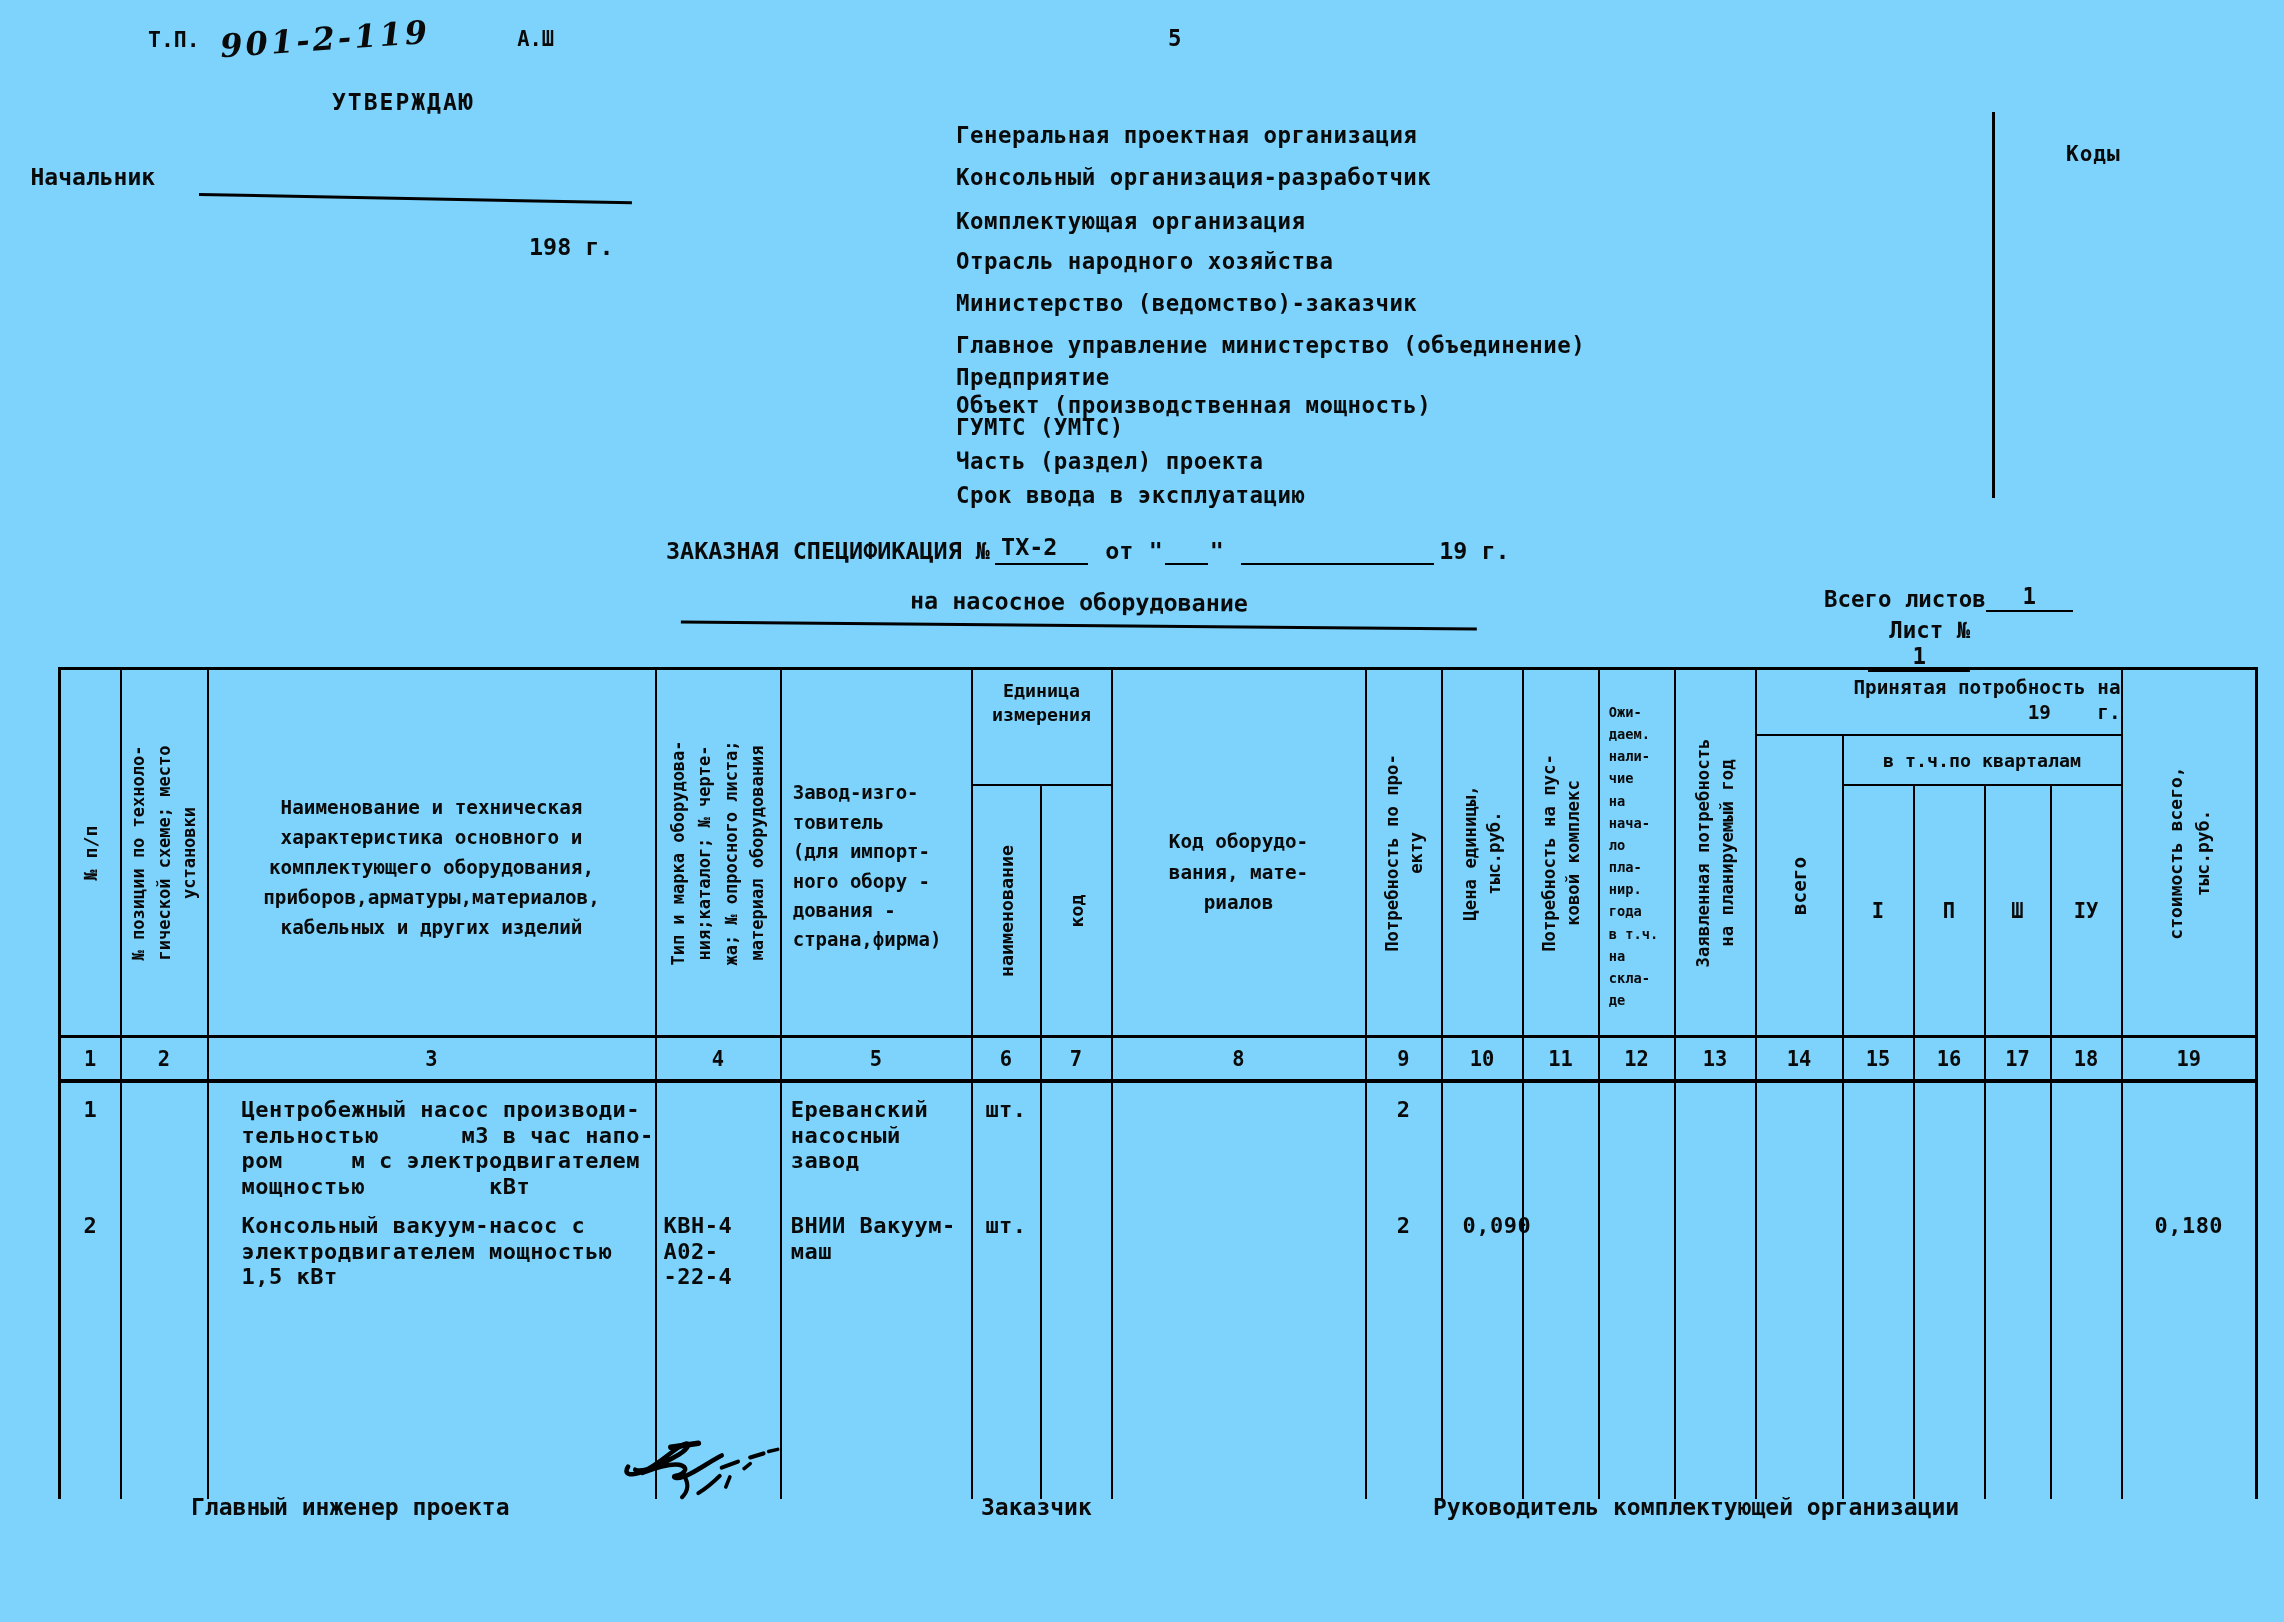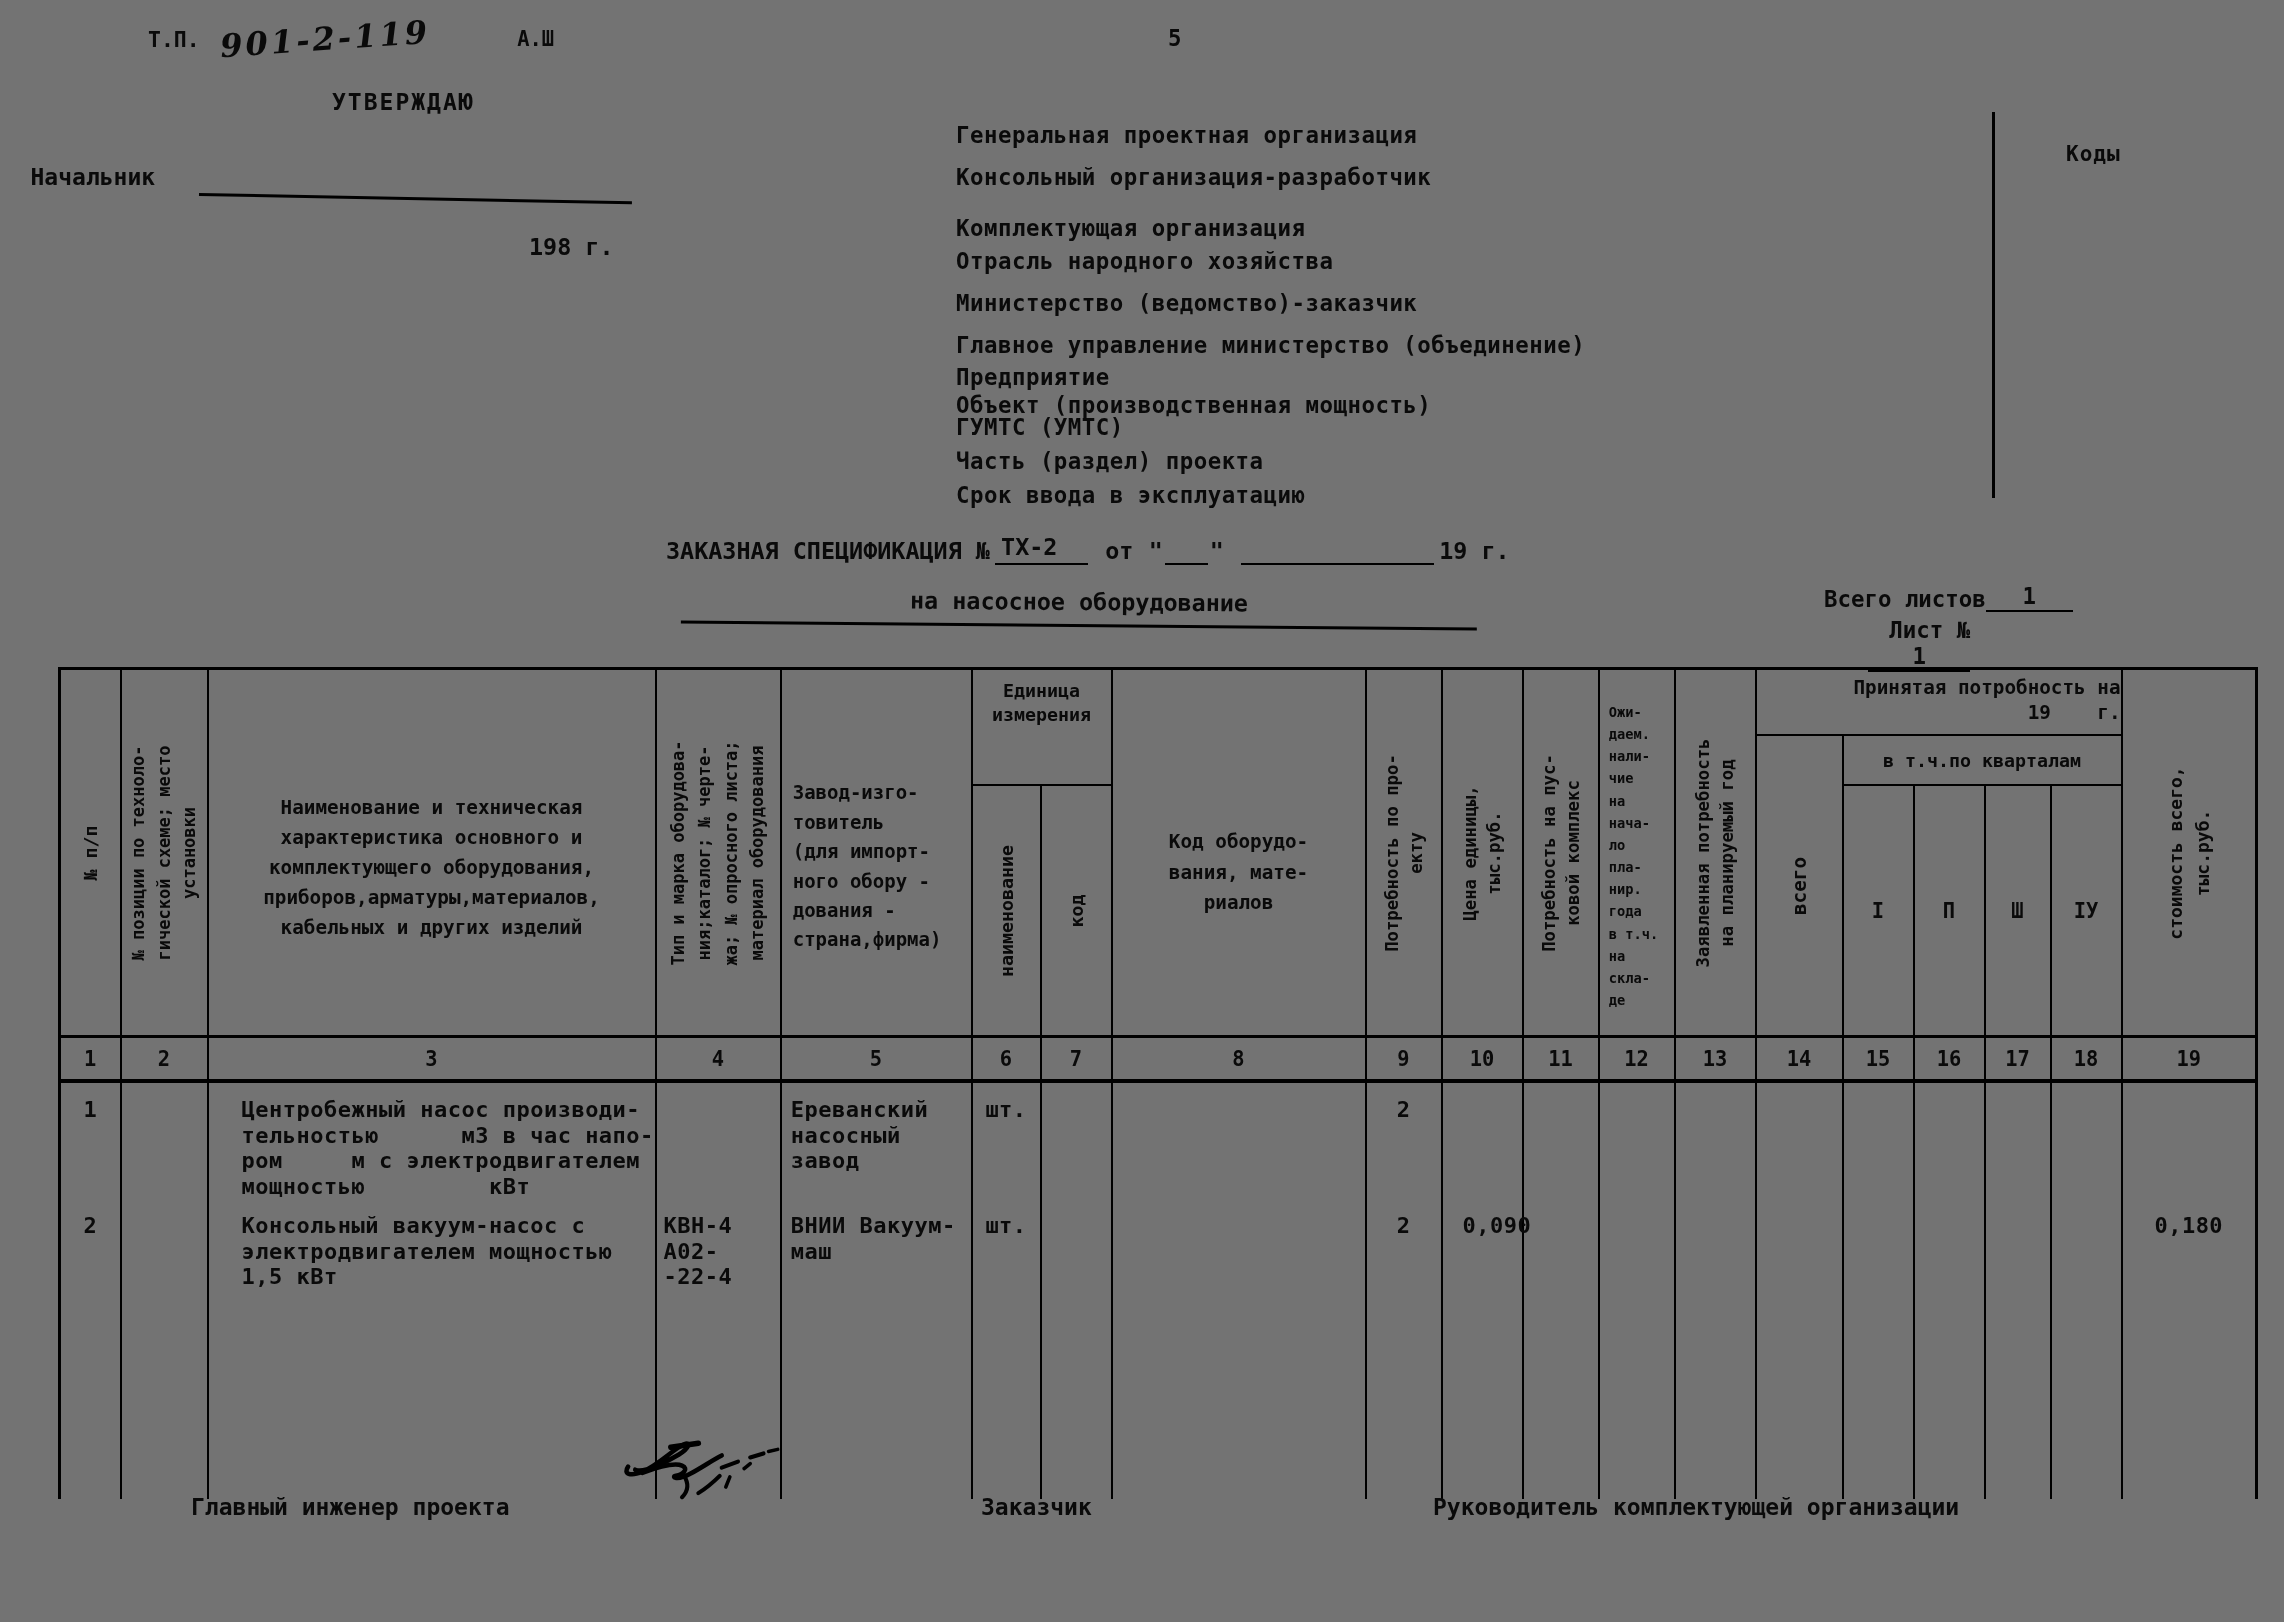"Т.П." #page { background: #737373 -> #7dd3fc }
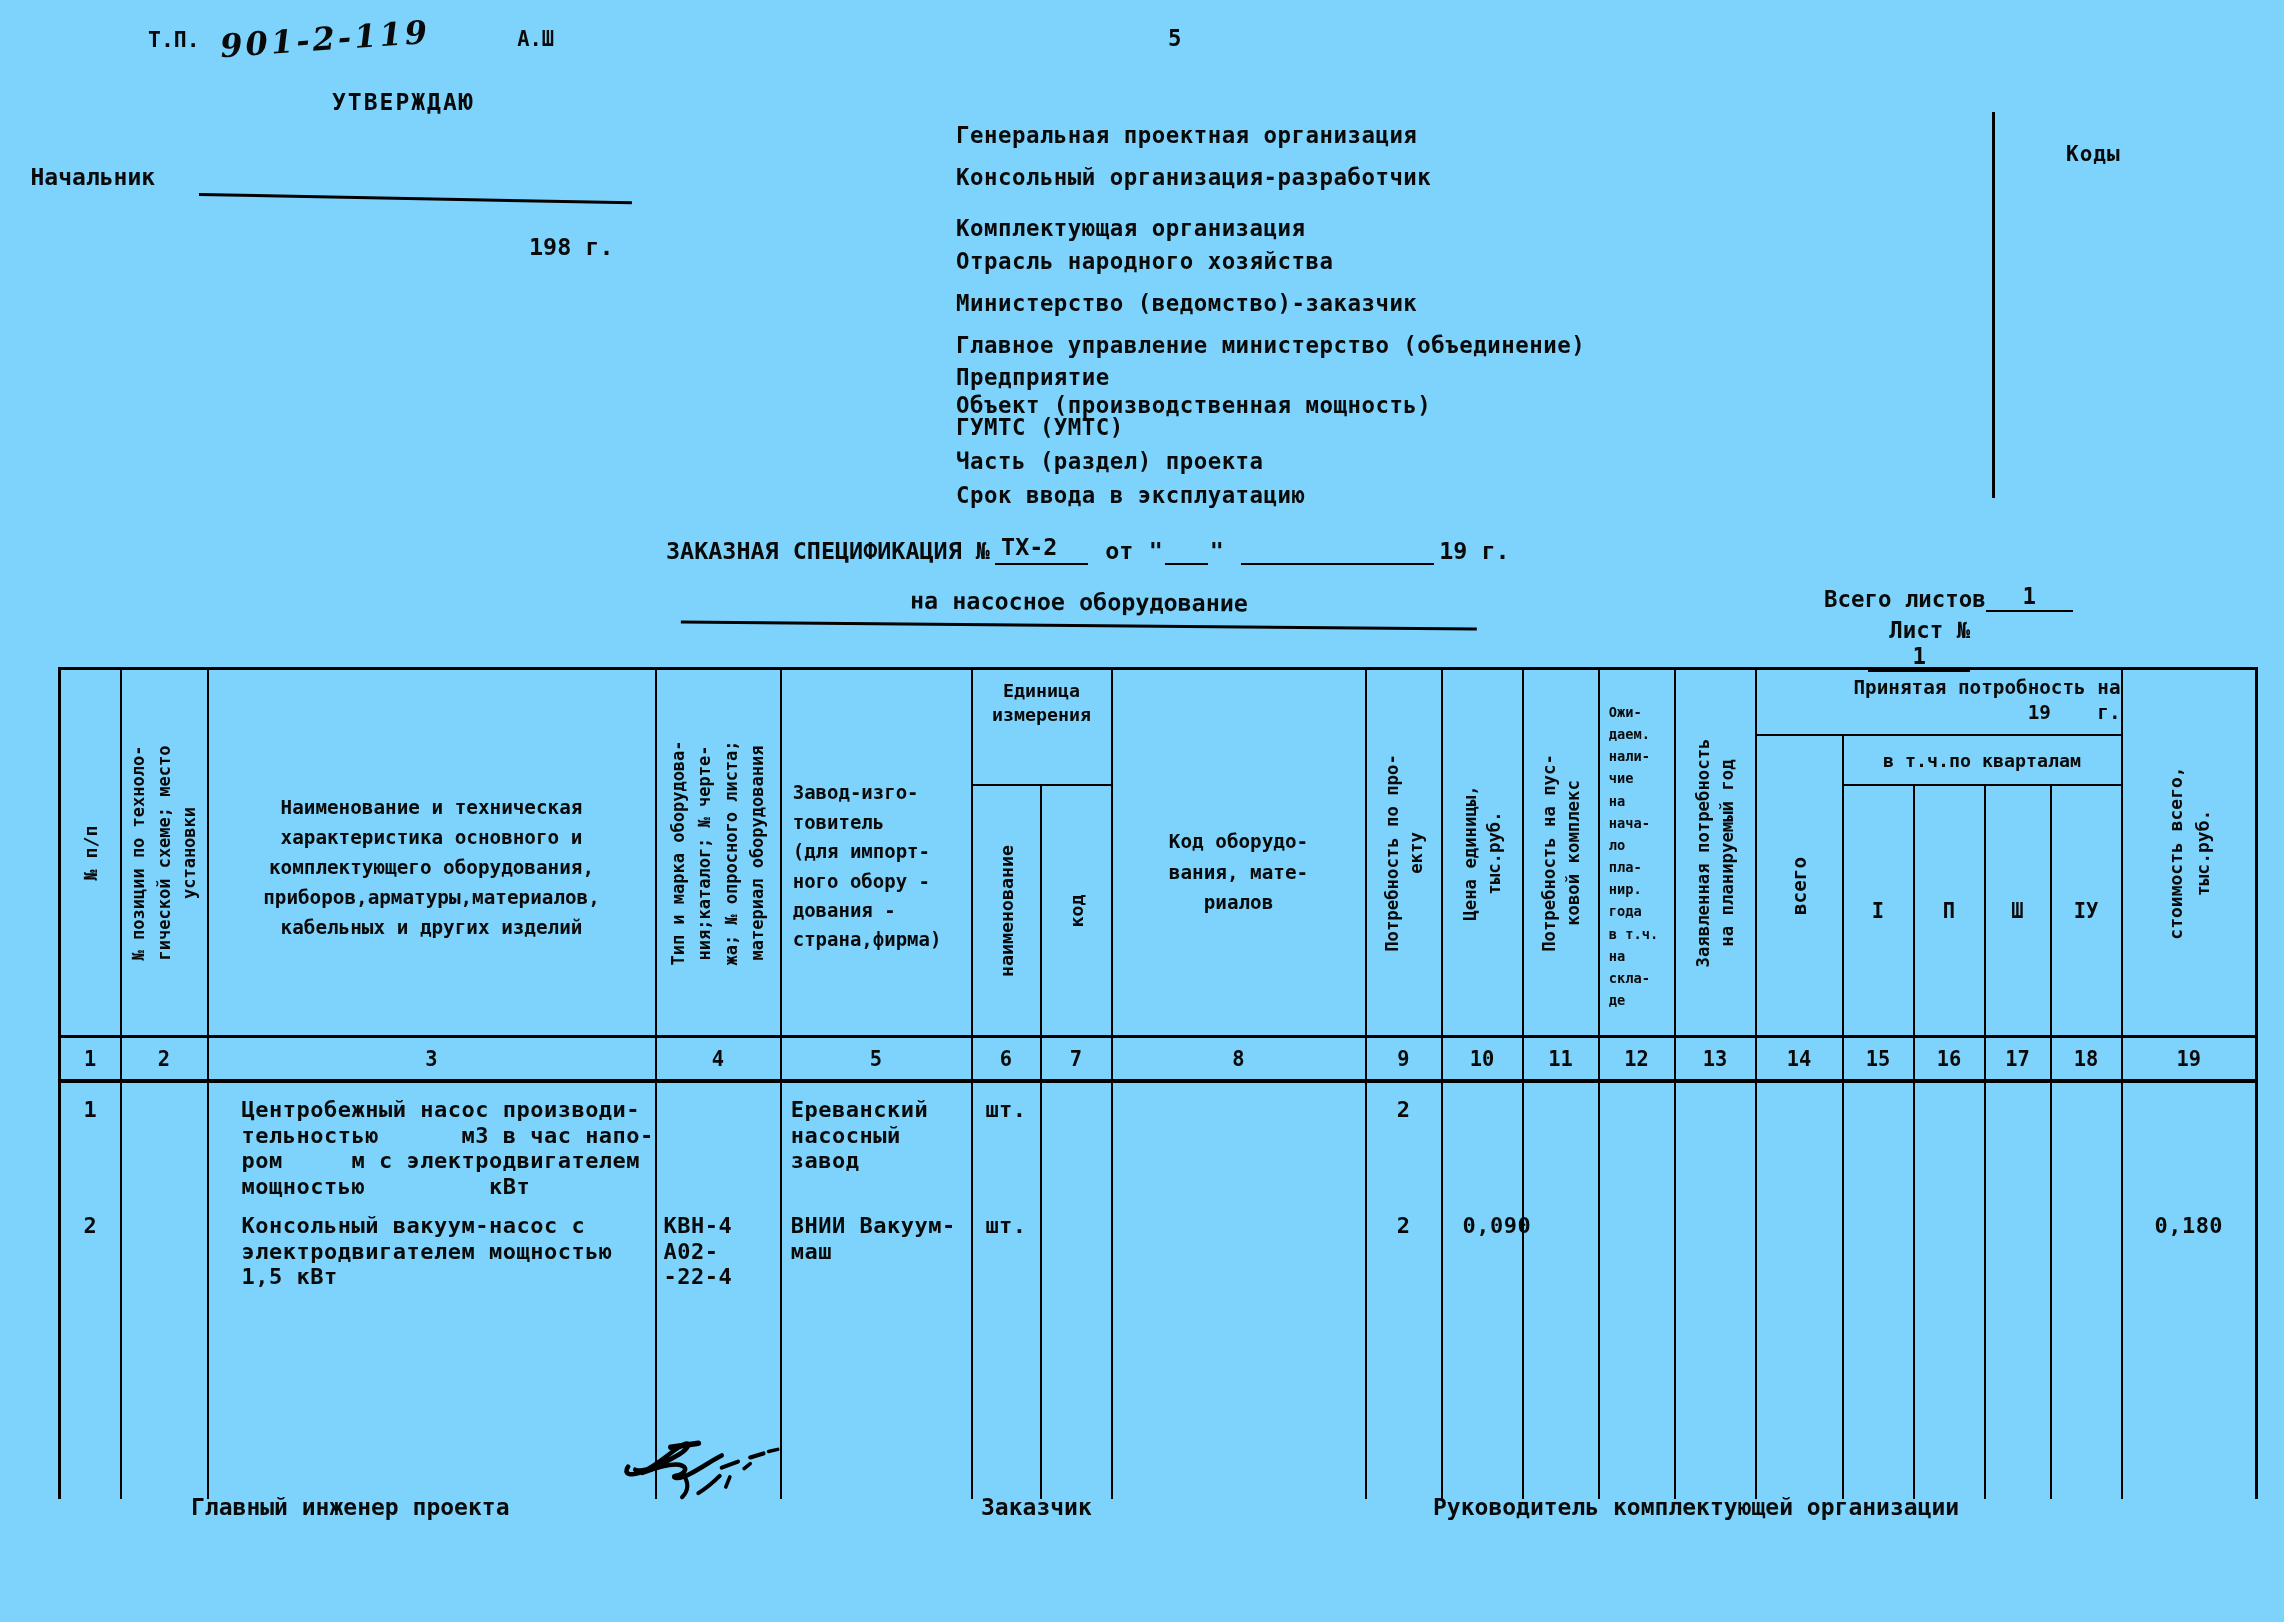"Комплектующая организация" div.org-line { top: 215px -> 208px }
